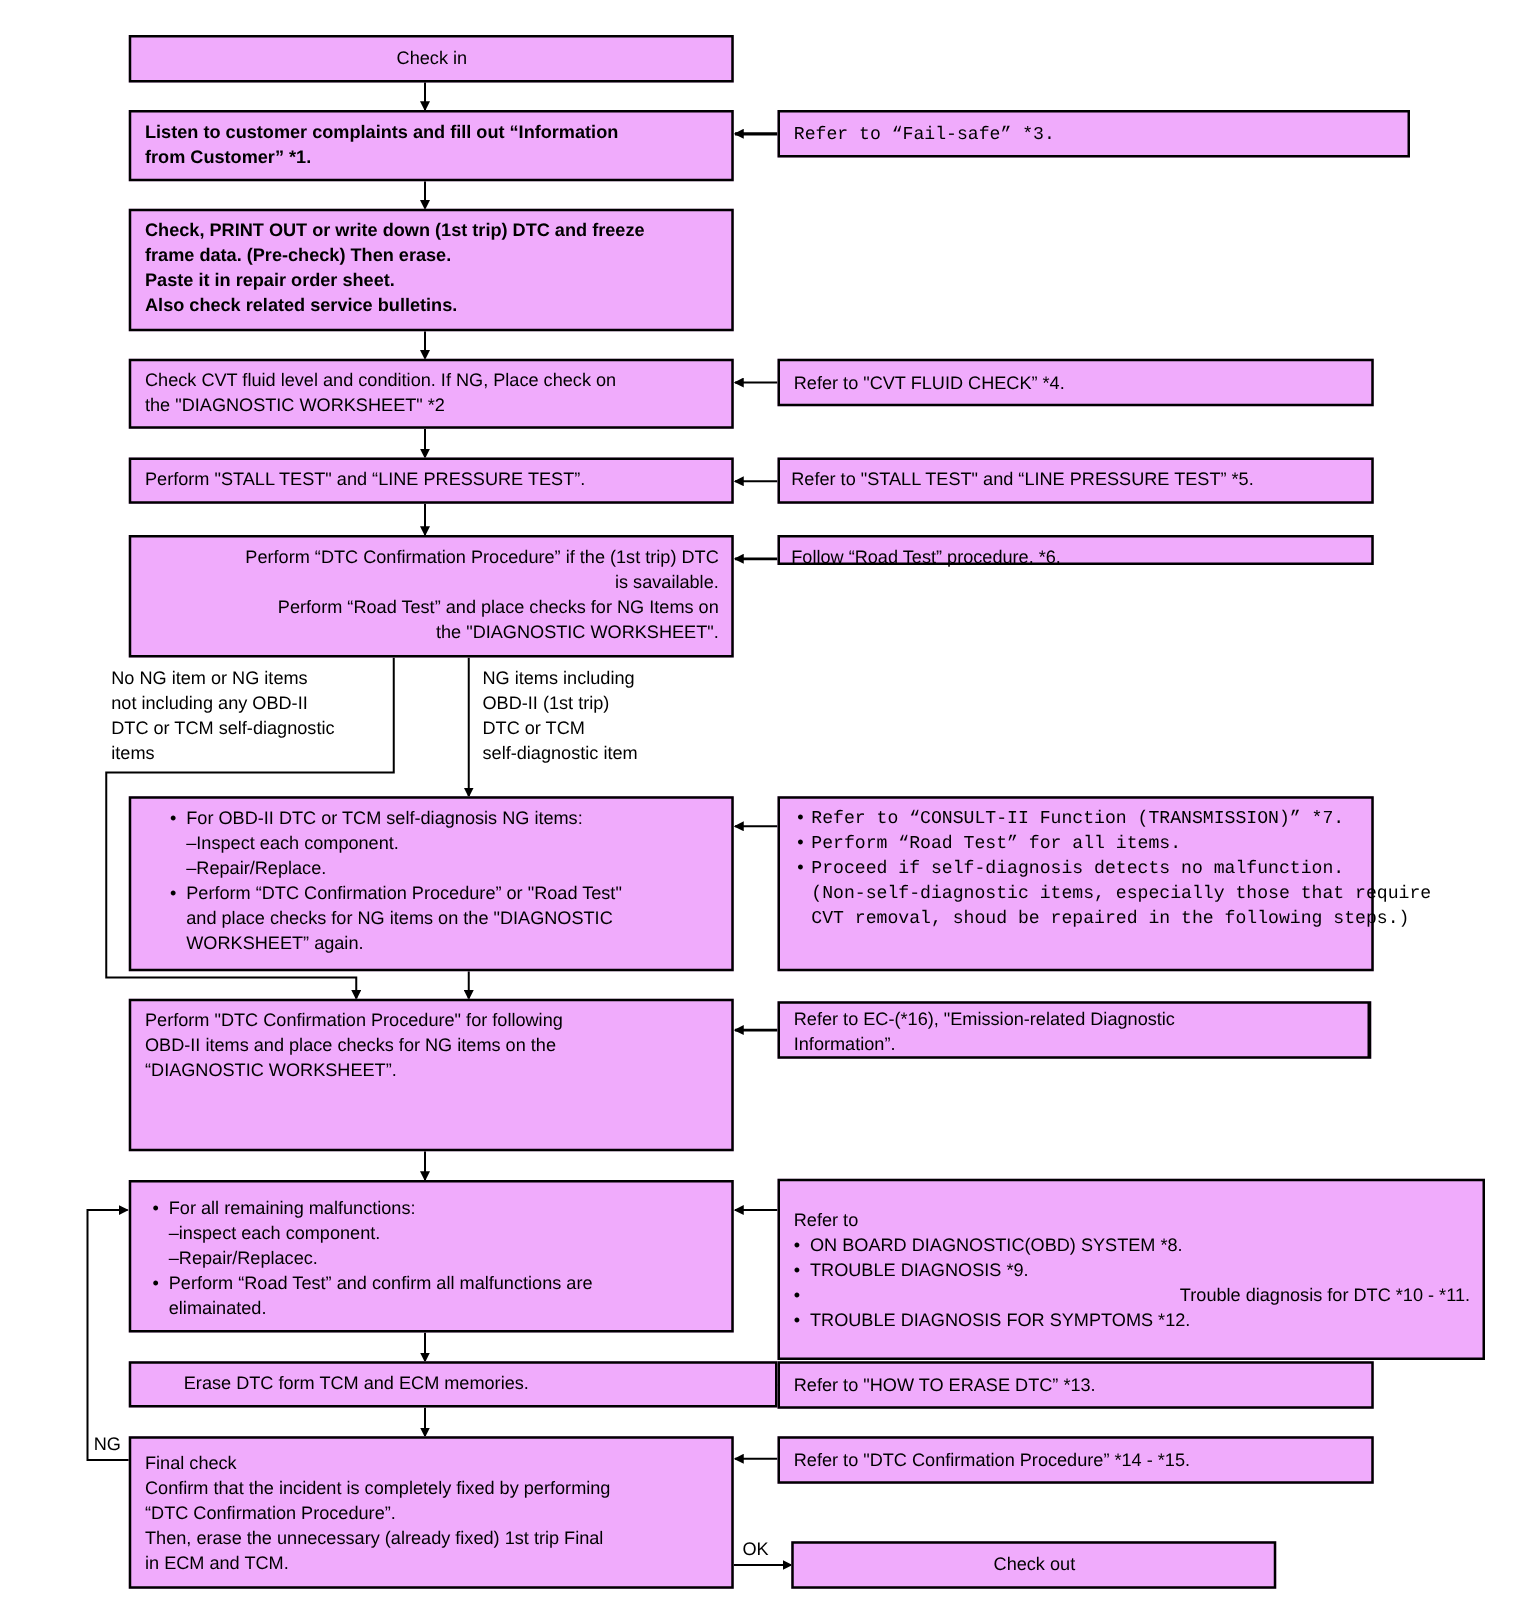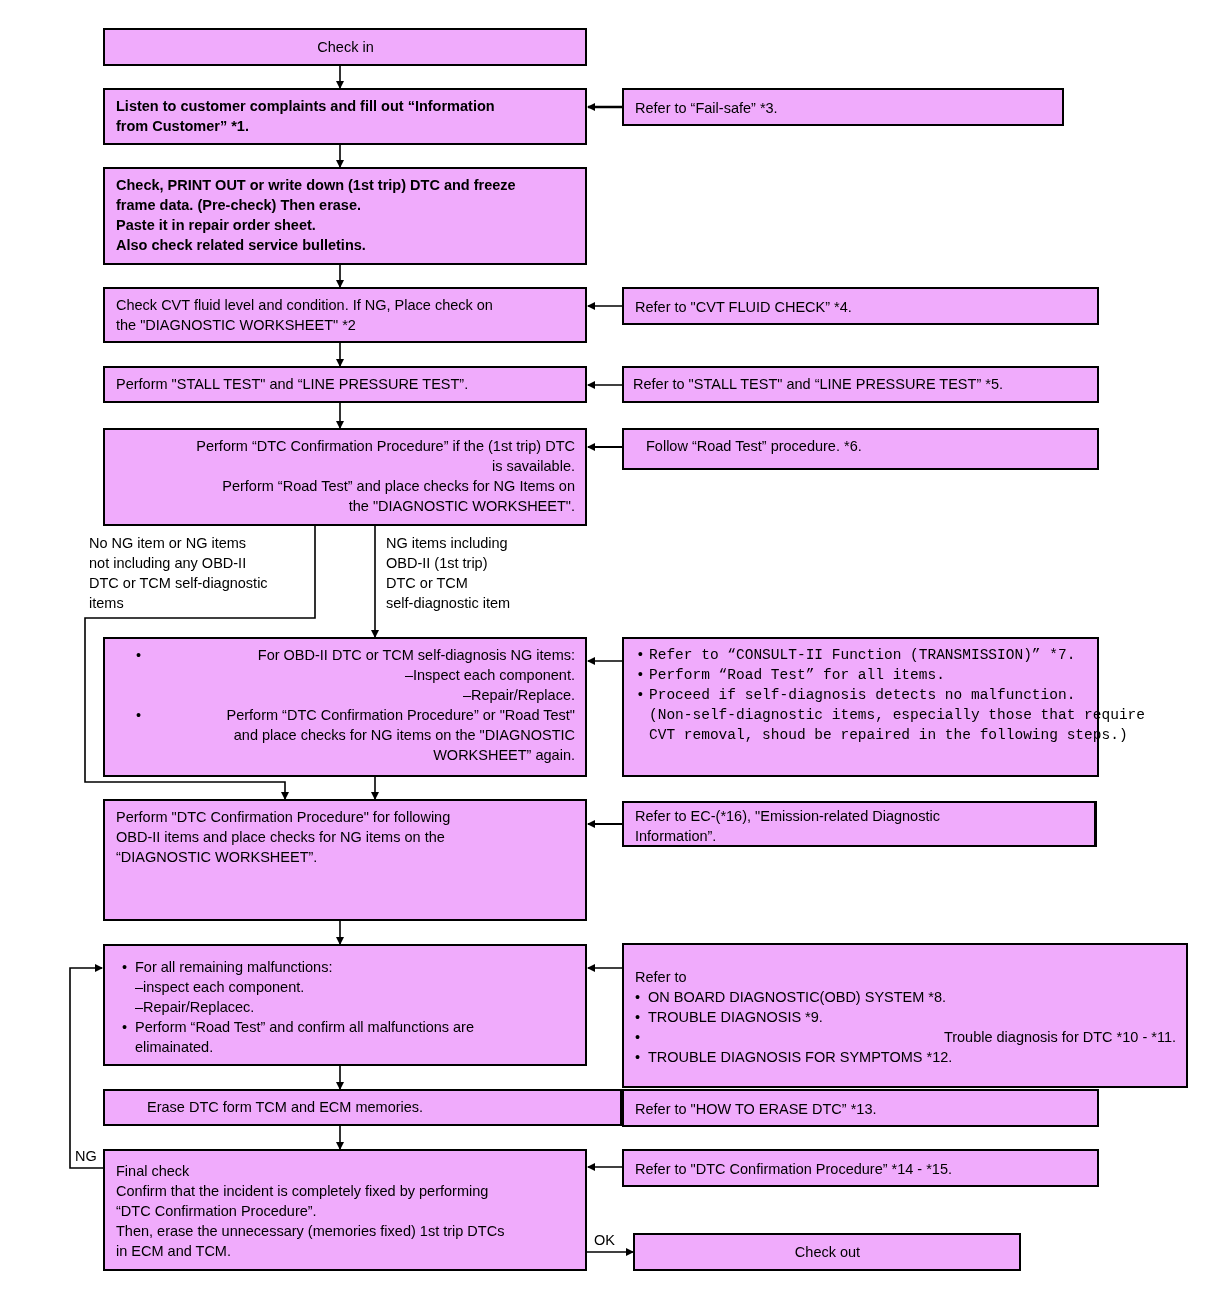"Refer to “Fail-safe” *3." div.box { font-family: none -> Liberation Mono, monospace; width: 442px -> 506px }
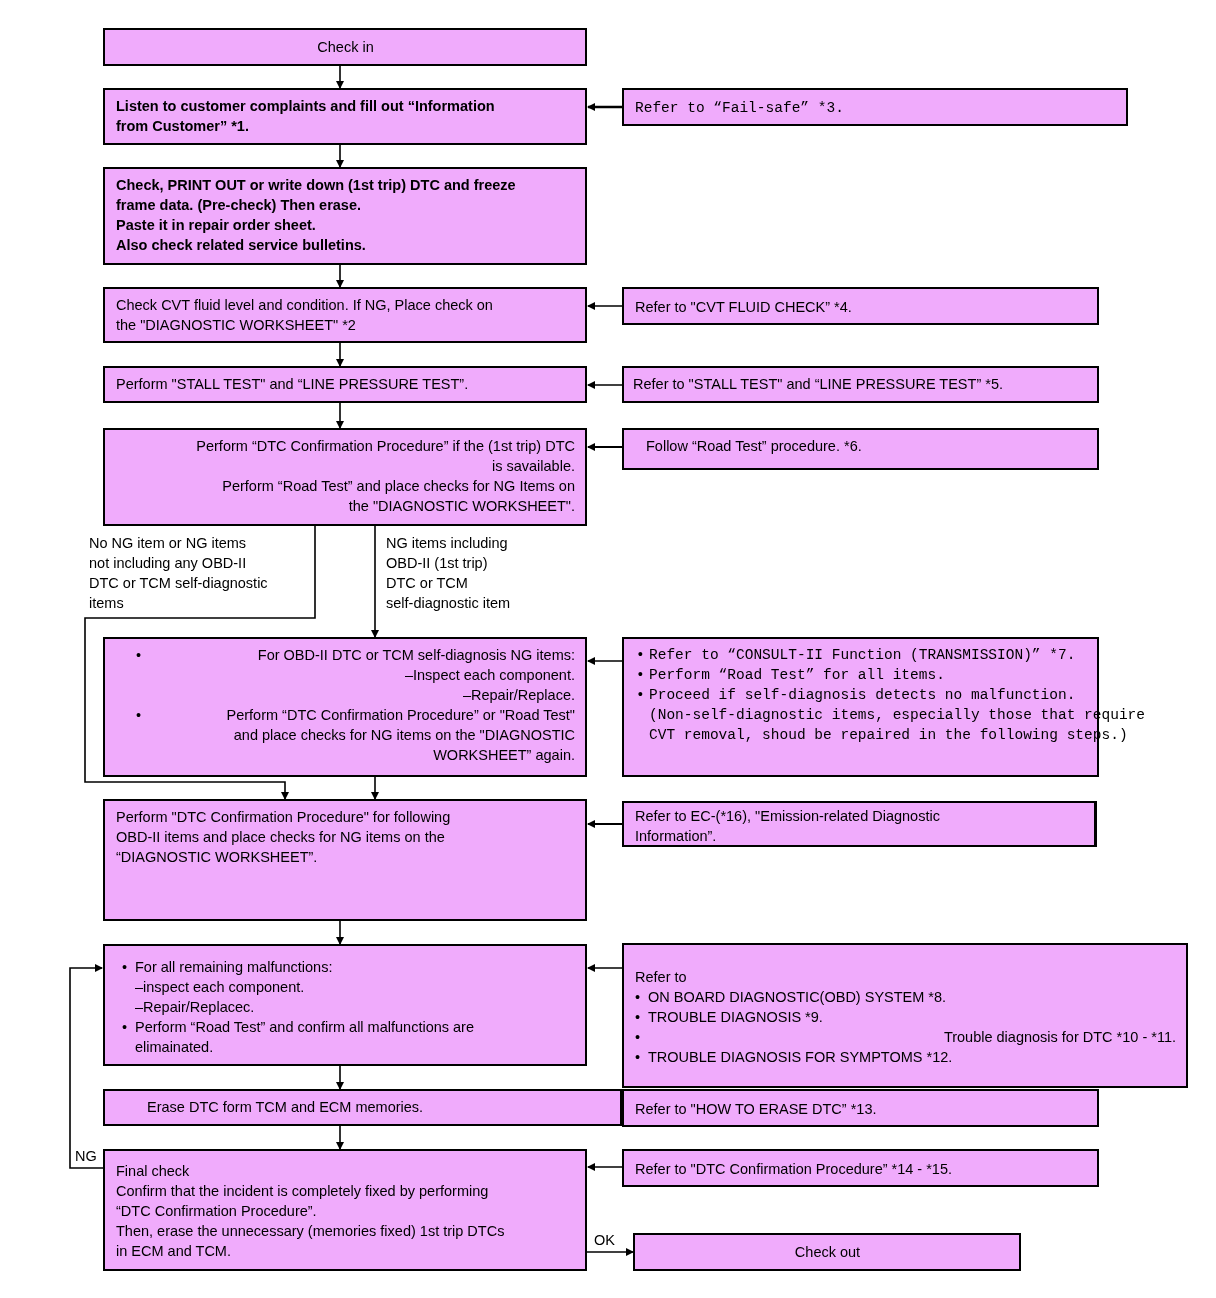"Follow “Road Test” procedure. *6." div.box { height: 42px -> 24px; padding-left: 22px -> 9px }
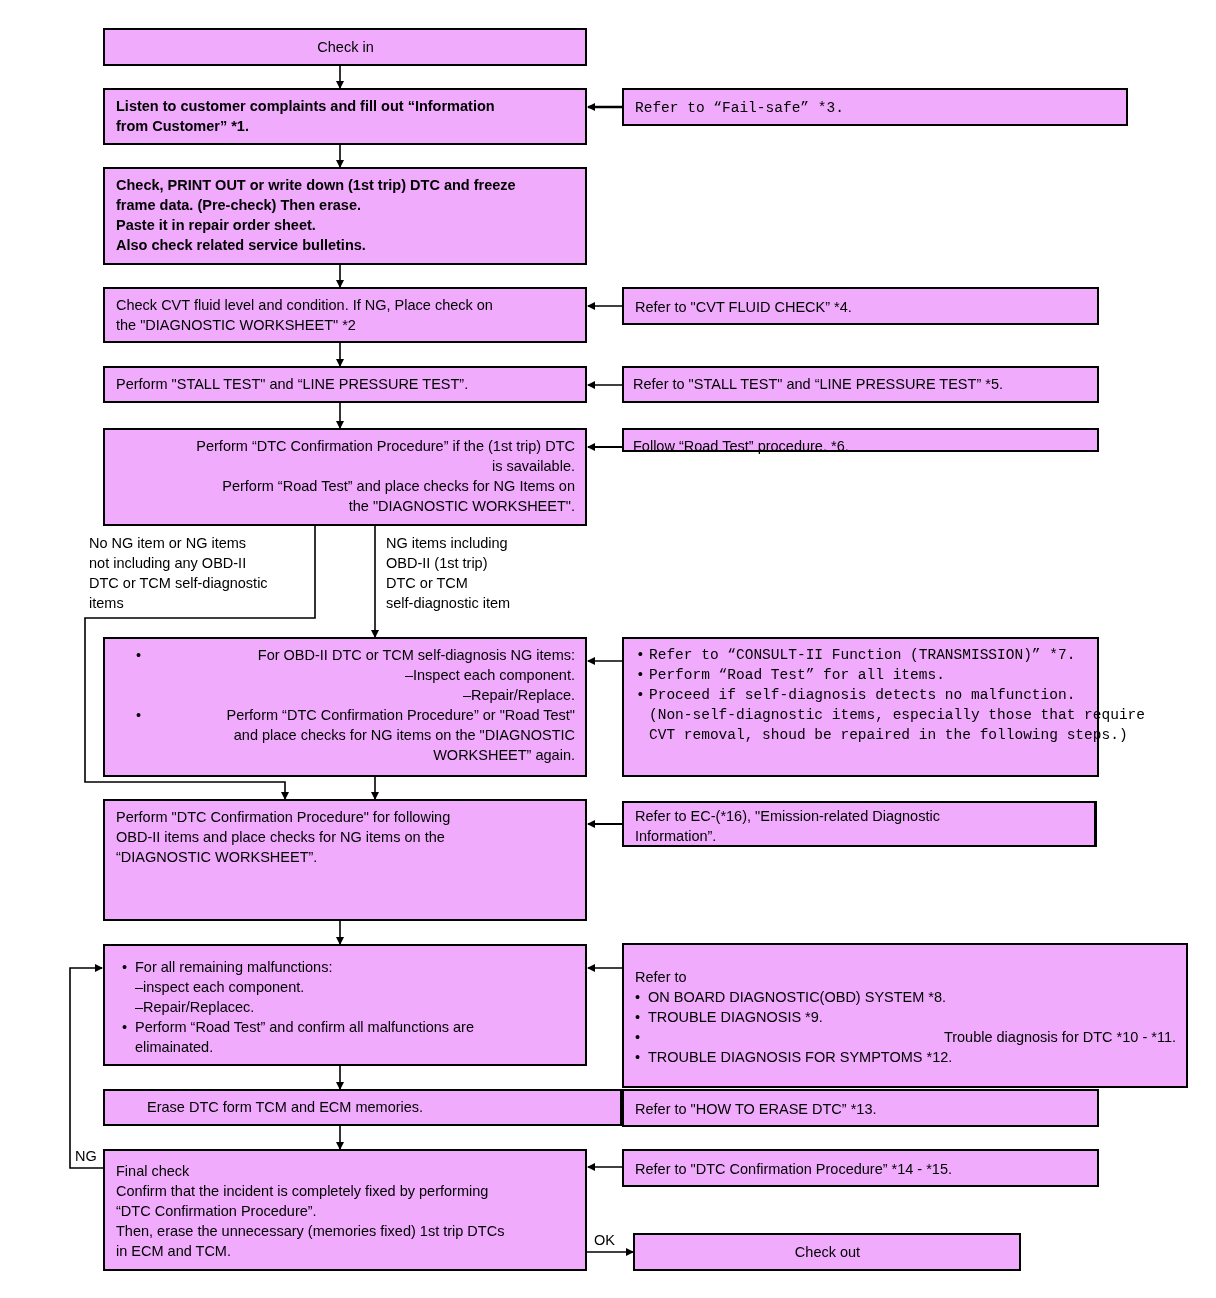"For OBD-II DTC or TCM" div.box { text-align: right -> none }
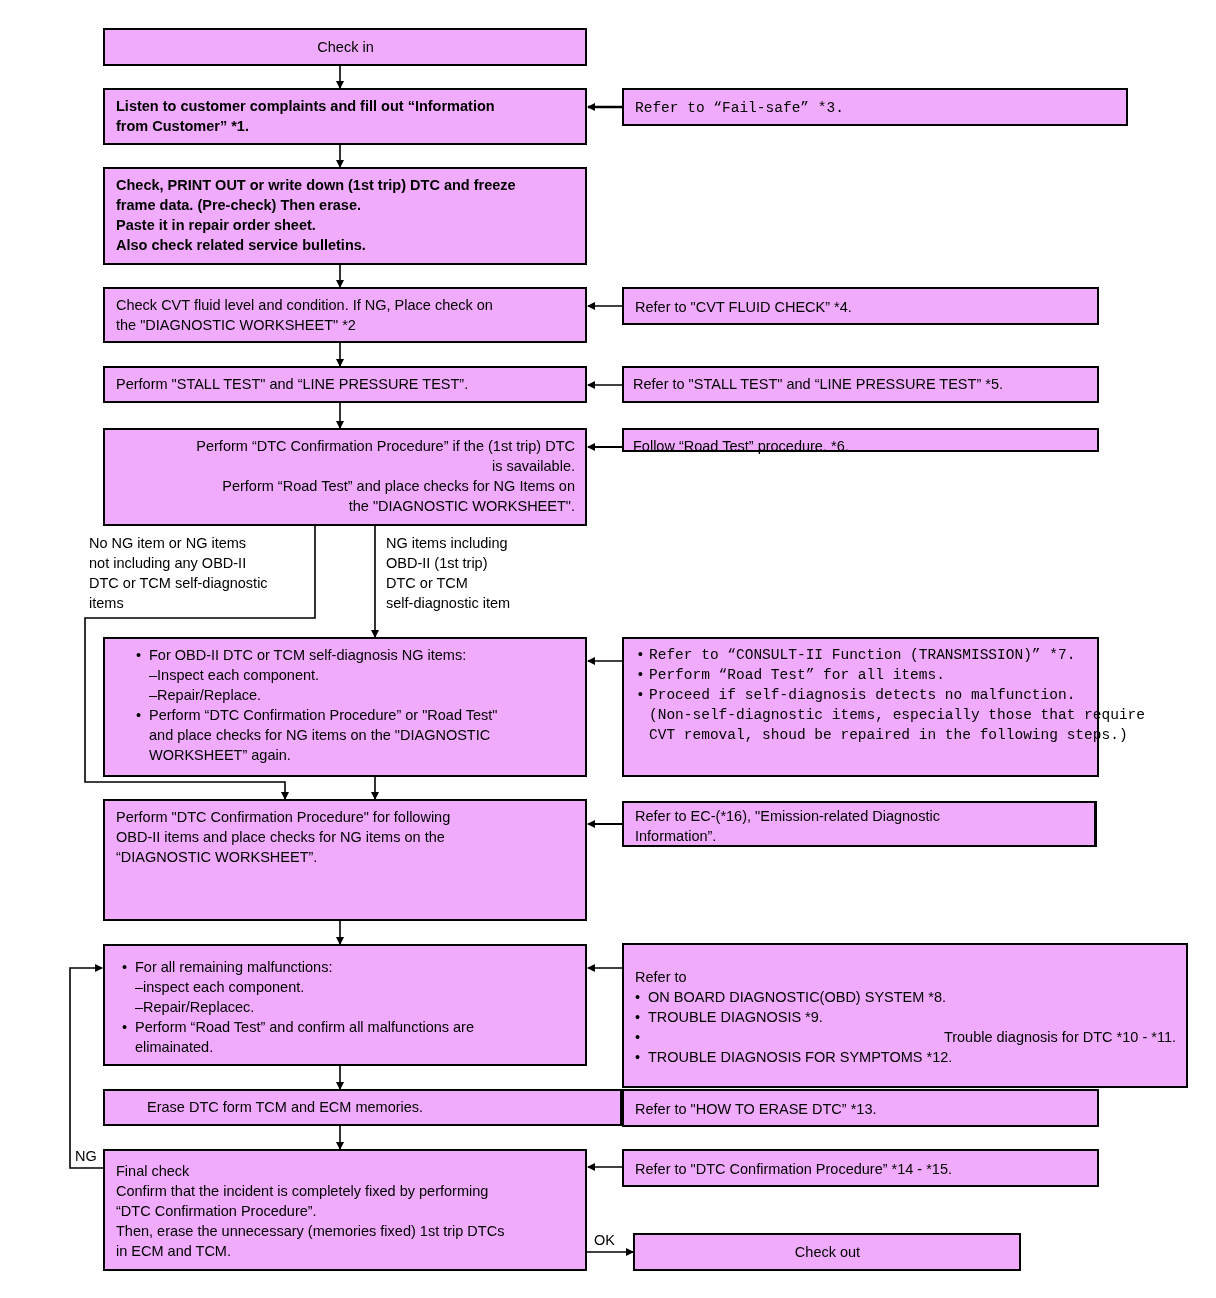"Then, erase the unnecessary (memories" span.line { text: memories fixed) 1st trip DTCs -> already fixed) 1st trip Final }
